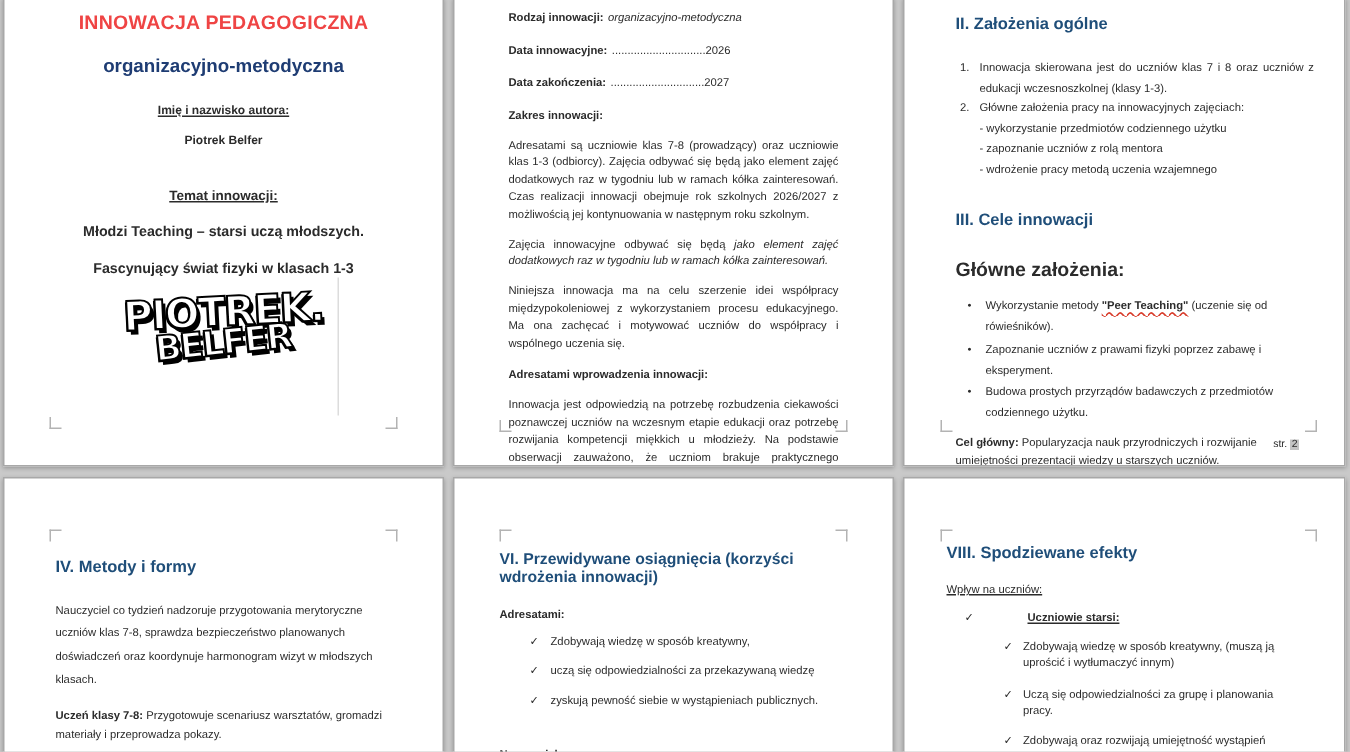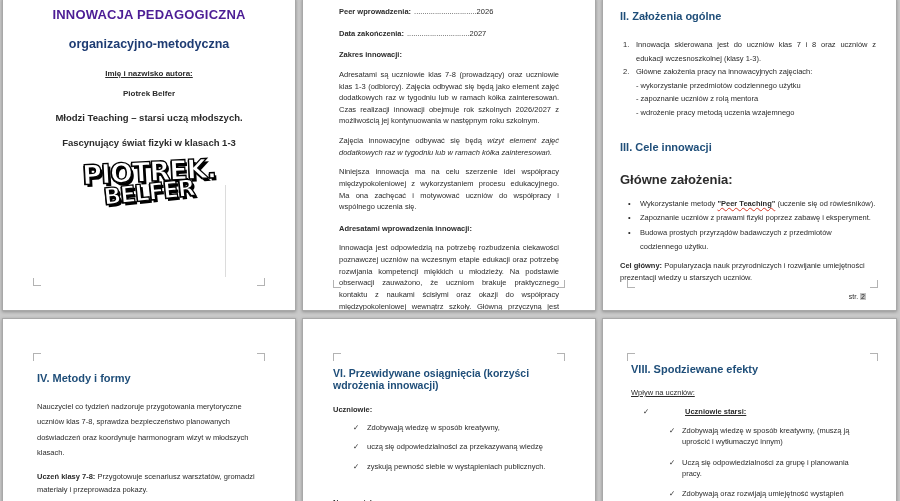"INNOWACJA PEDAGOGICZNA" .t1 { color: #4c1d95 -> #ef4444 }
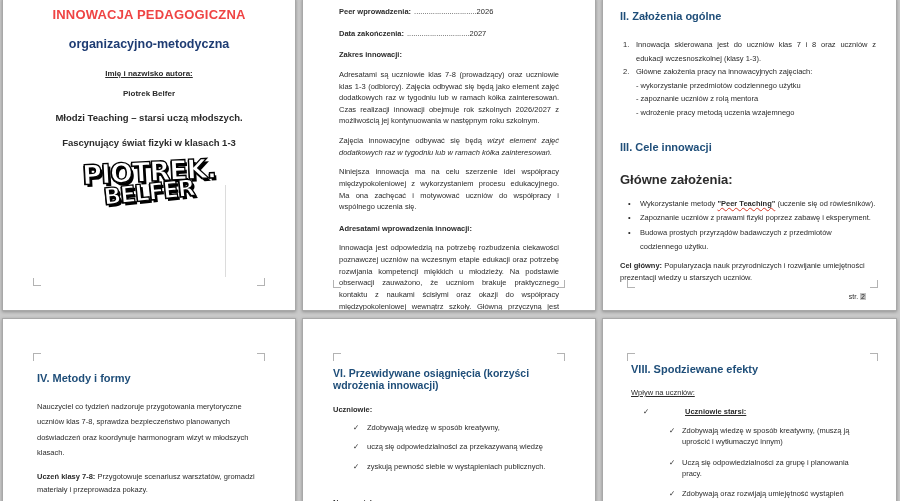"Rodzaj innowacji:" div.field { html: none -> <div> <span>Rodzaj innowacji:</span><span>organizacyjno-metodyczna</span> </div> }
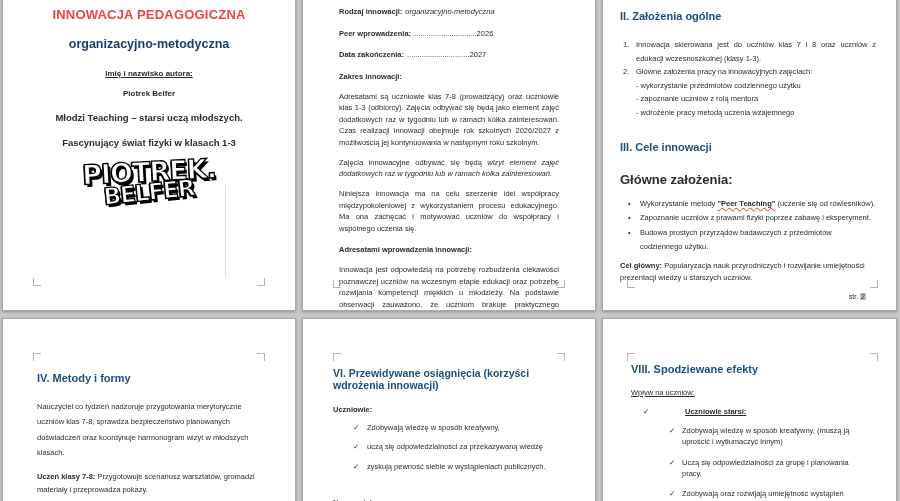"II. Założenia ogólne" .p3 .inner { padding: 9px 20px 0 17px -> 9px 20px 0 34px }
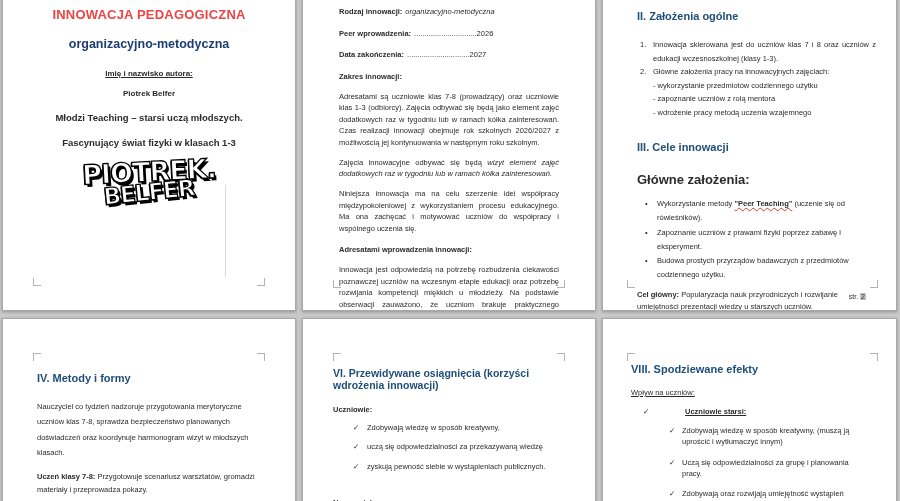"Peer wprowadzenia:" span.lab { text: Peer wprowadzenia -> Data innowacyjne }
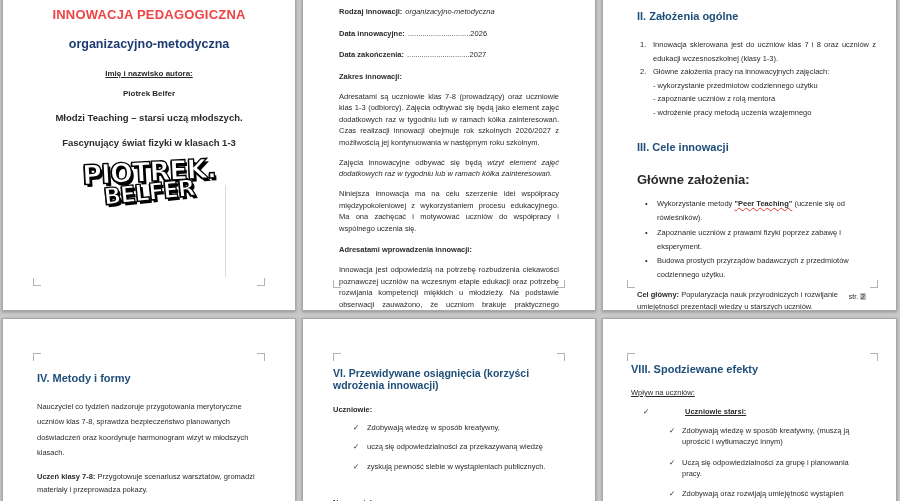"Temat innowacji:" div.temat { html: none -> <div>Temat innowacji:</div> }
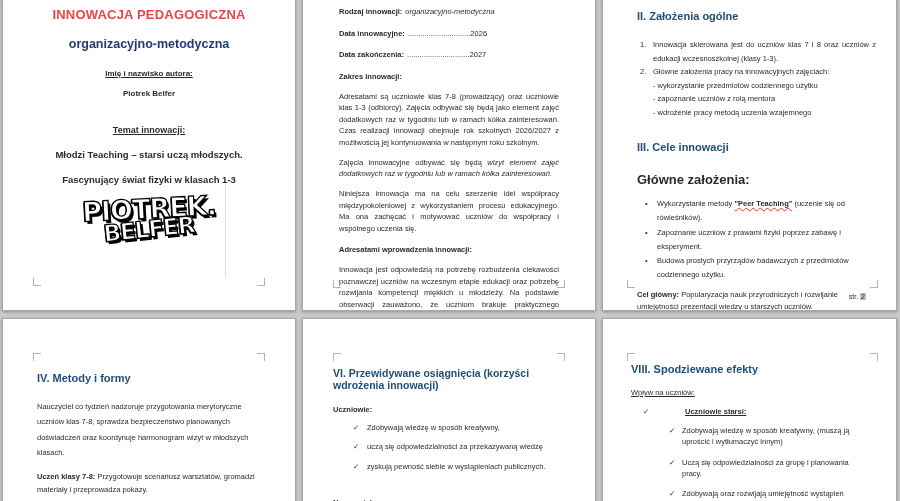"wizyt element zajęć dodatkowych raz" span.ital { text: wizyt -> jako }
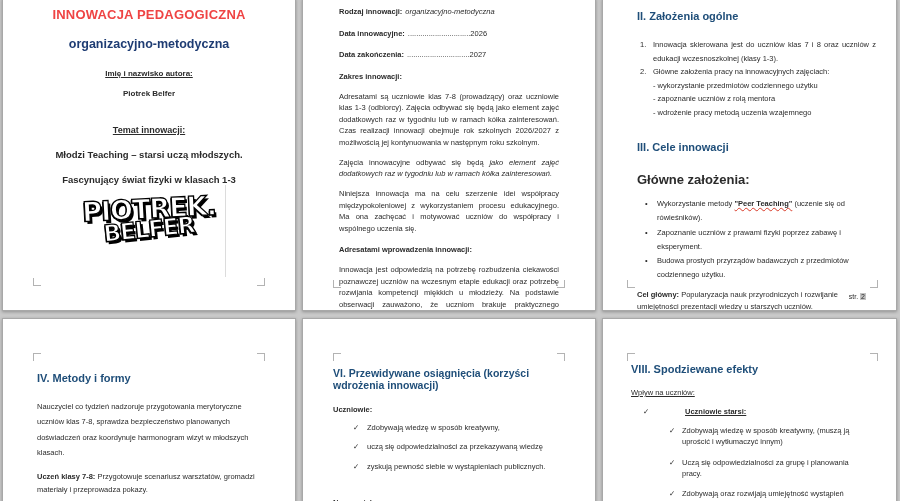"Uczniowie:" div.grp { text: Uczniowie -> Adresatami }
